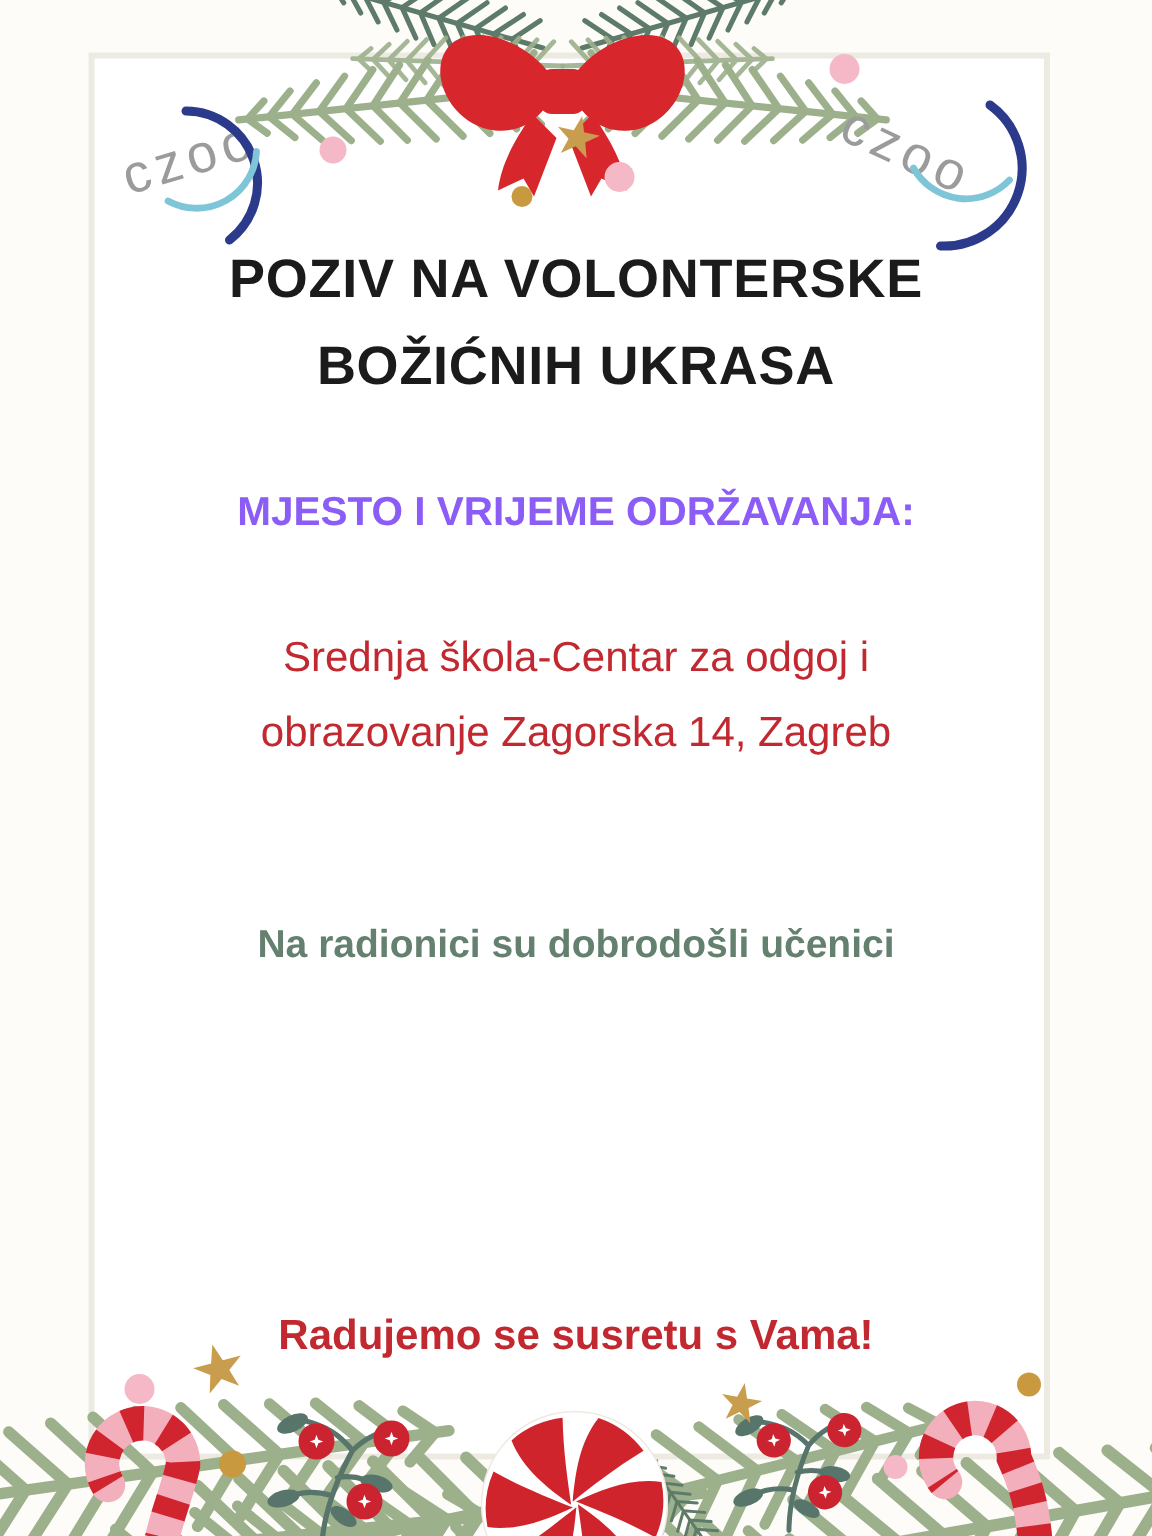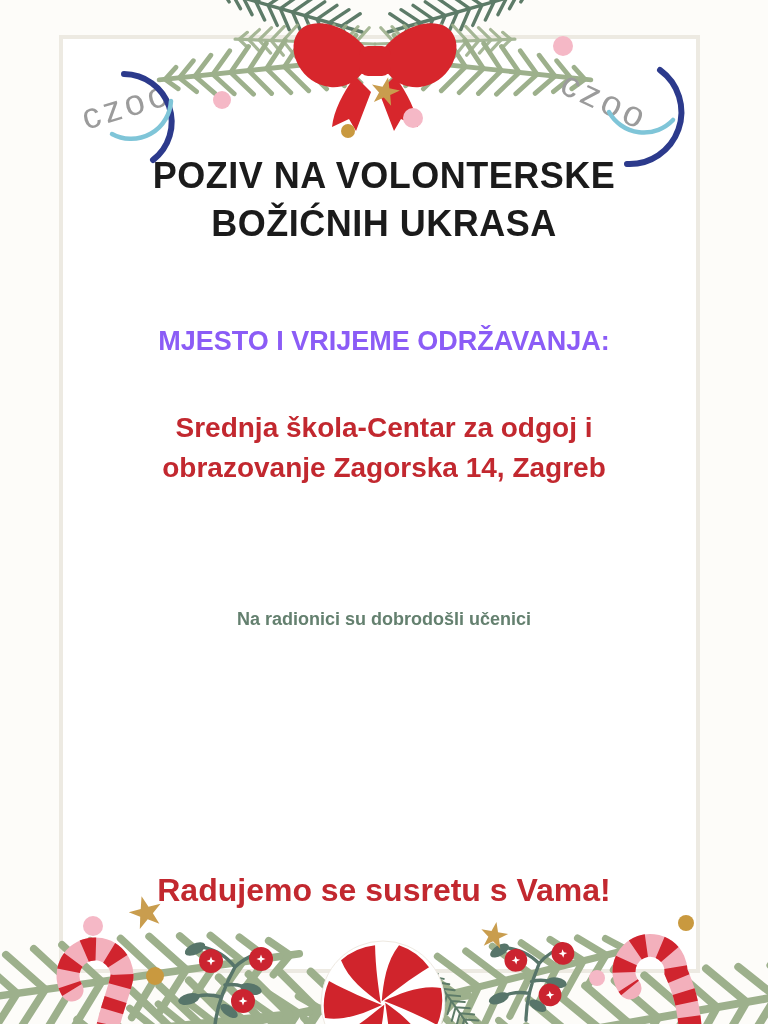"POZIV NA VOLONTERSKE" .tline,.bline { margin-top: none -> 10px }
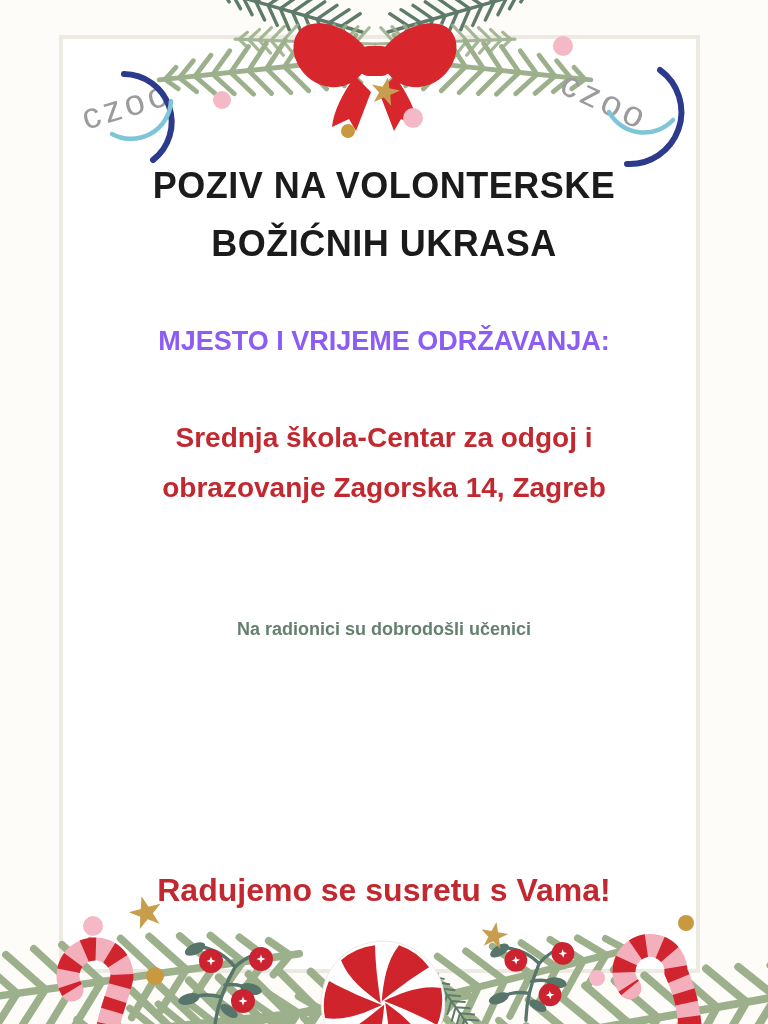"Srednja škola-Centar za odgoj i" .location { font-weight: 700 -> 400 }
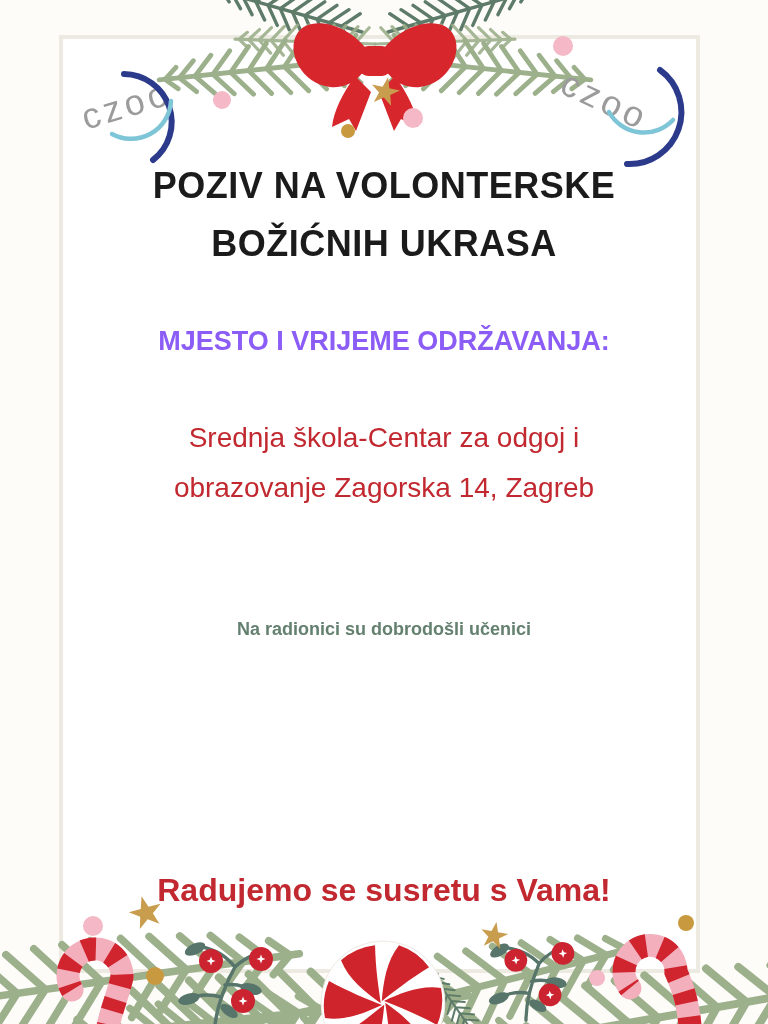"Na radionici su dobrodošli učenici" .audience { font-size: 18px -> 26px }
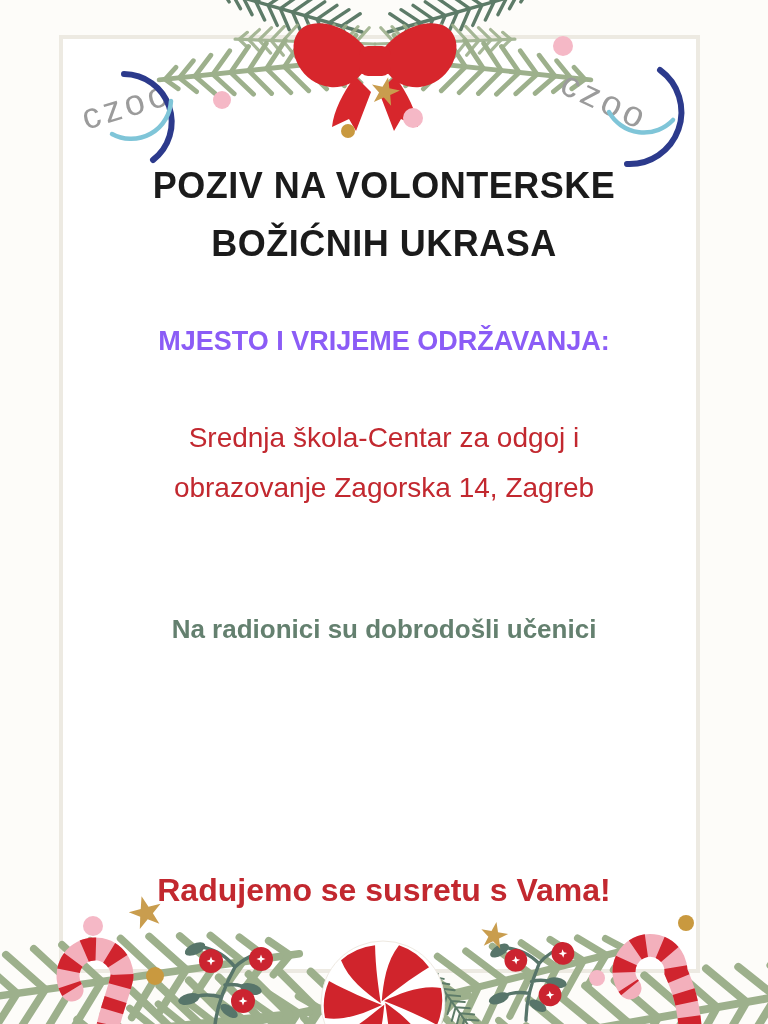"Radujemo se susretu s Vama!" .closing { font-size: 32px -> 28px }
